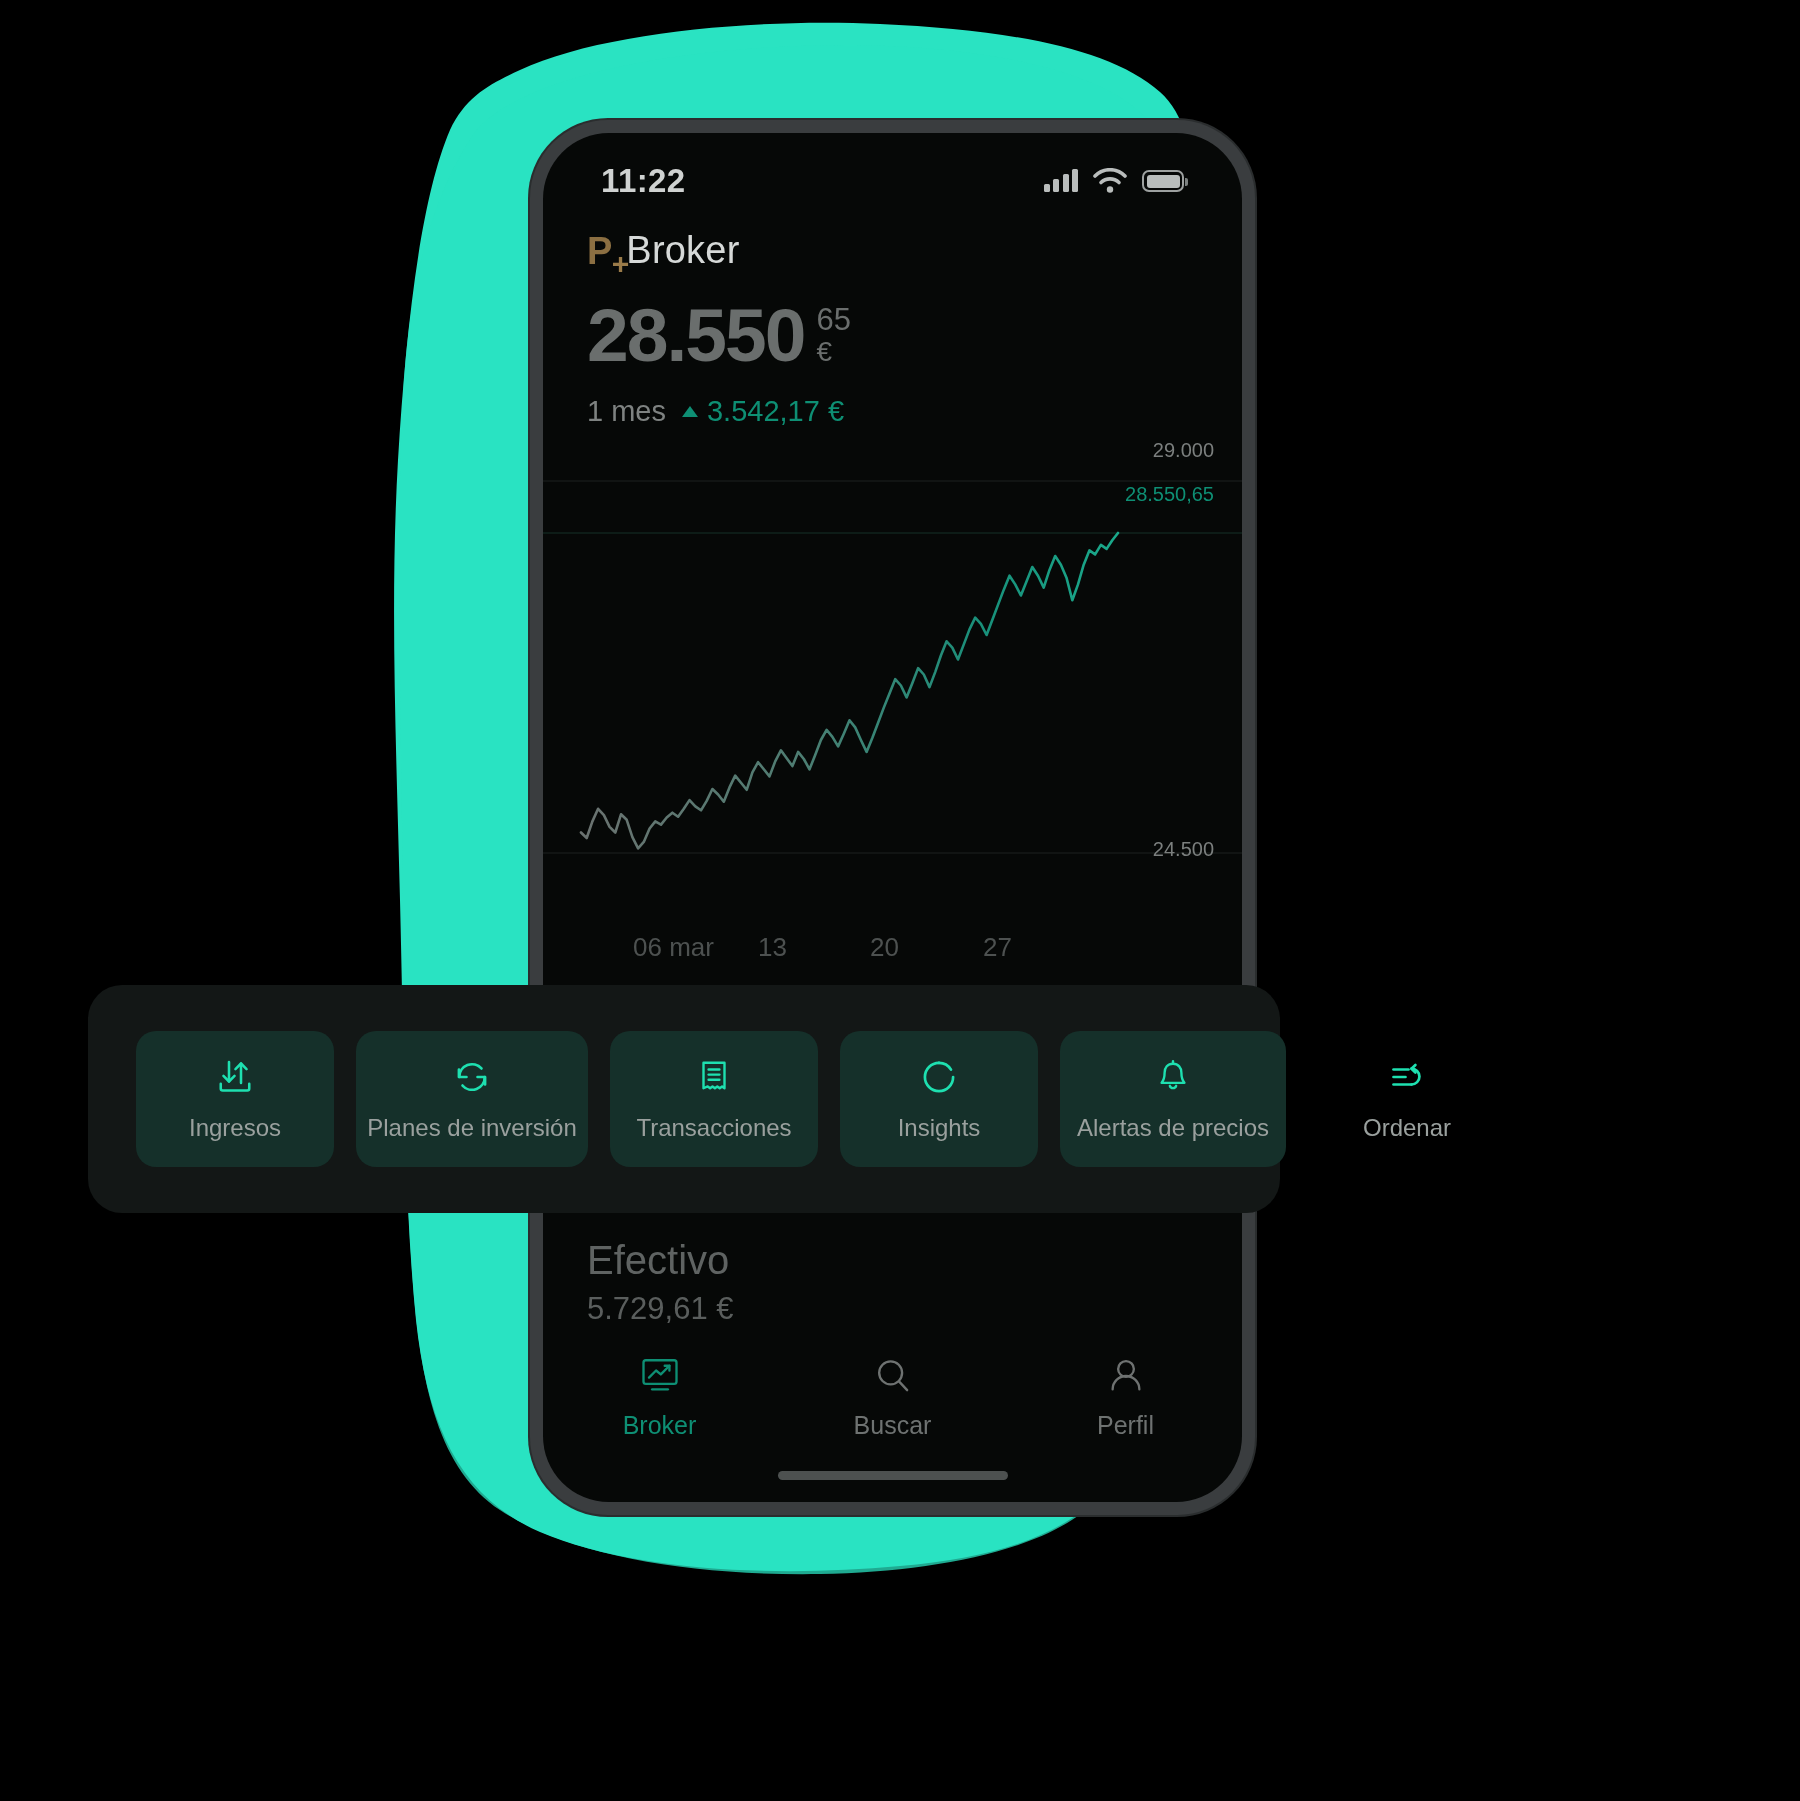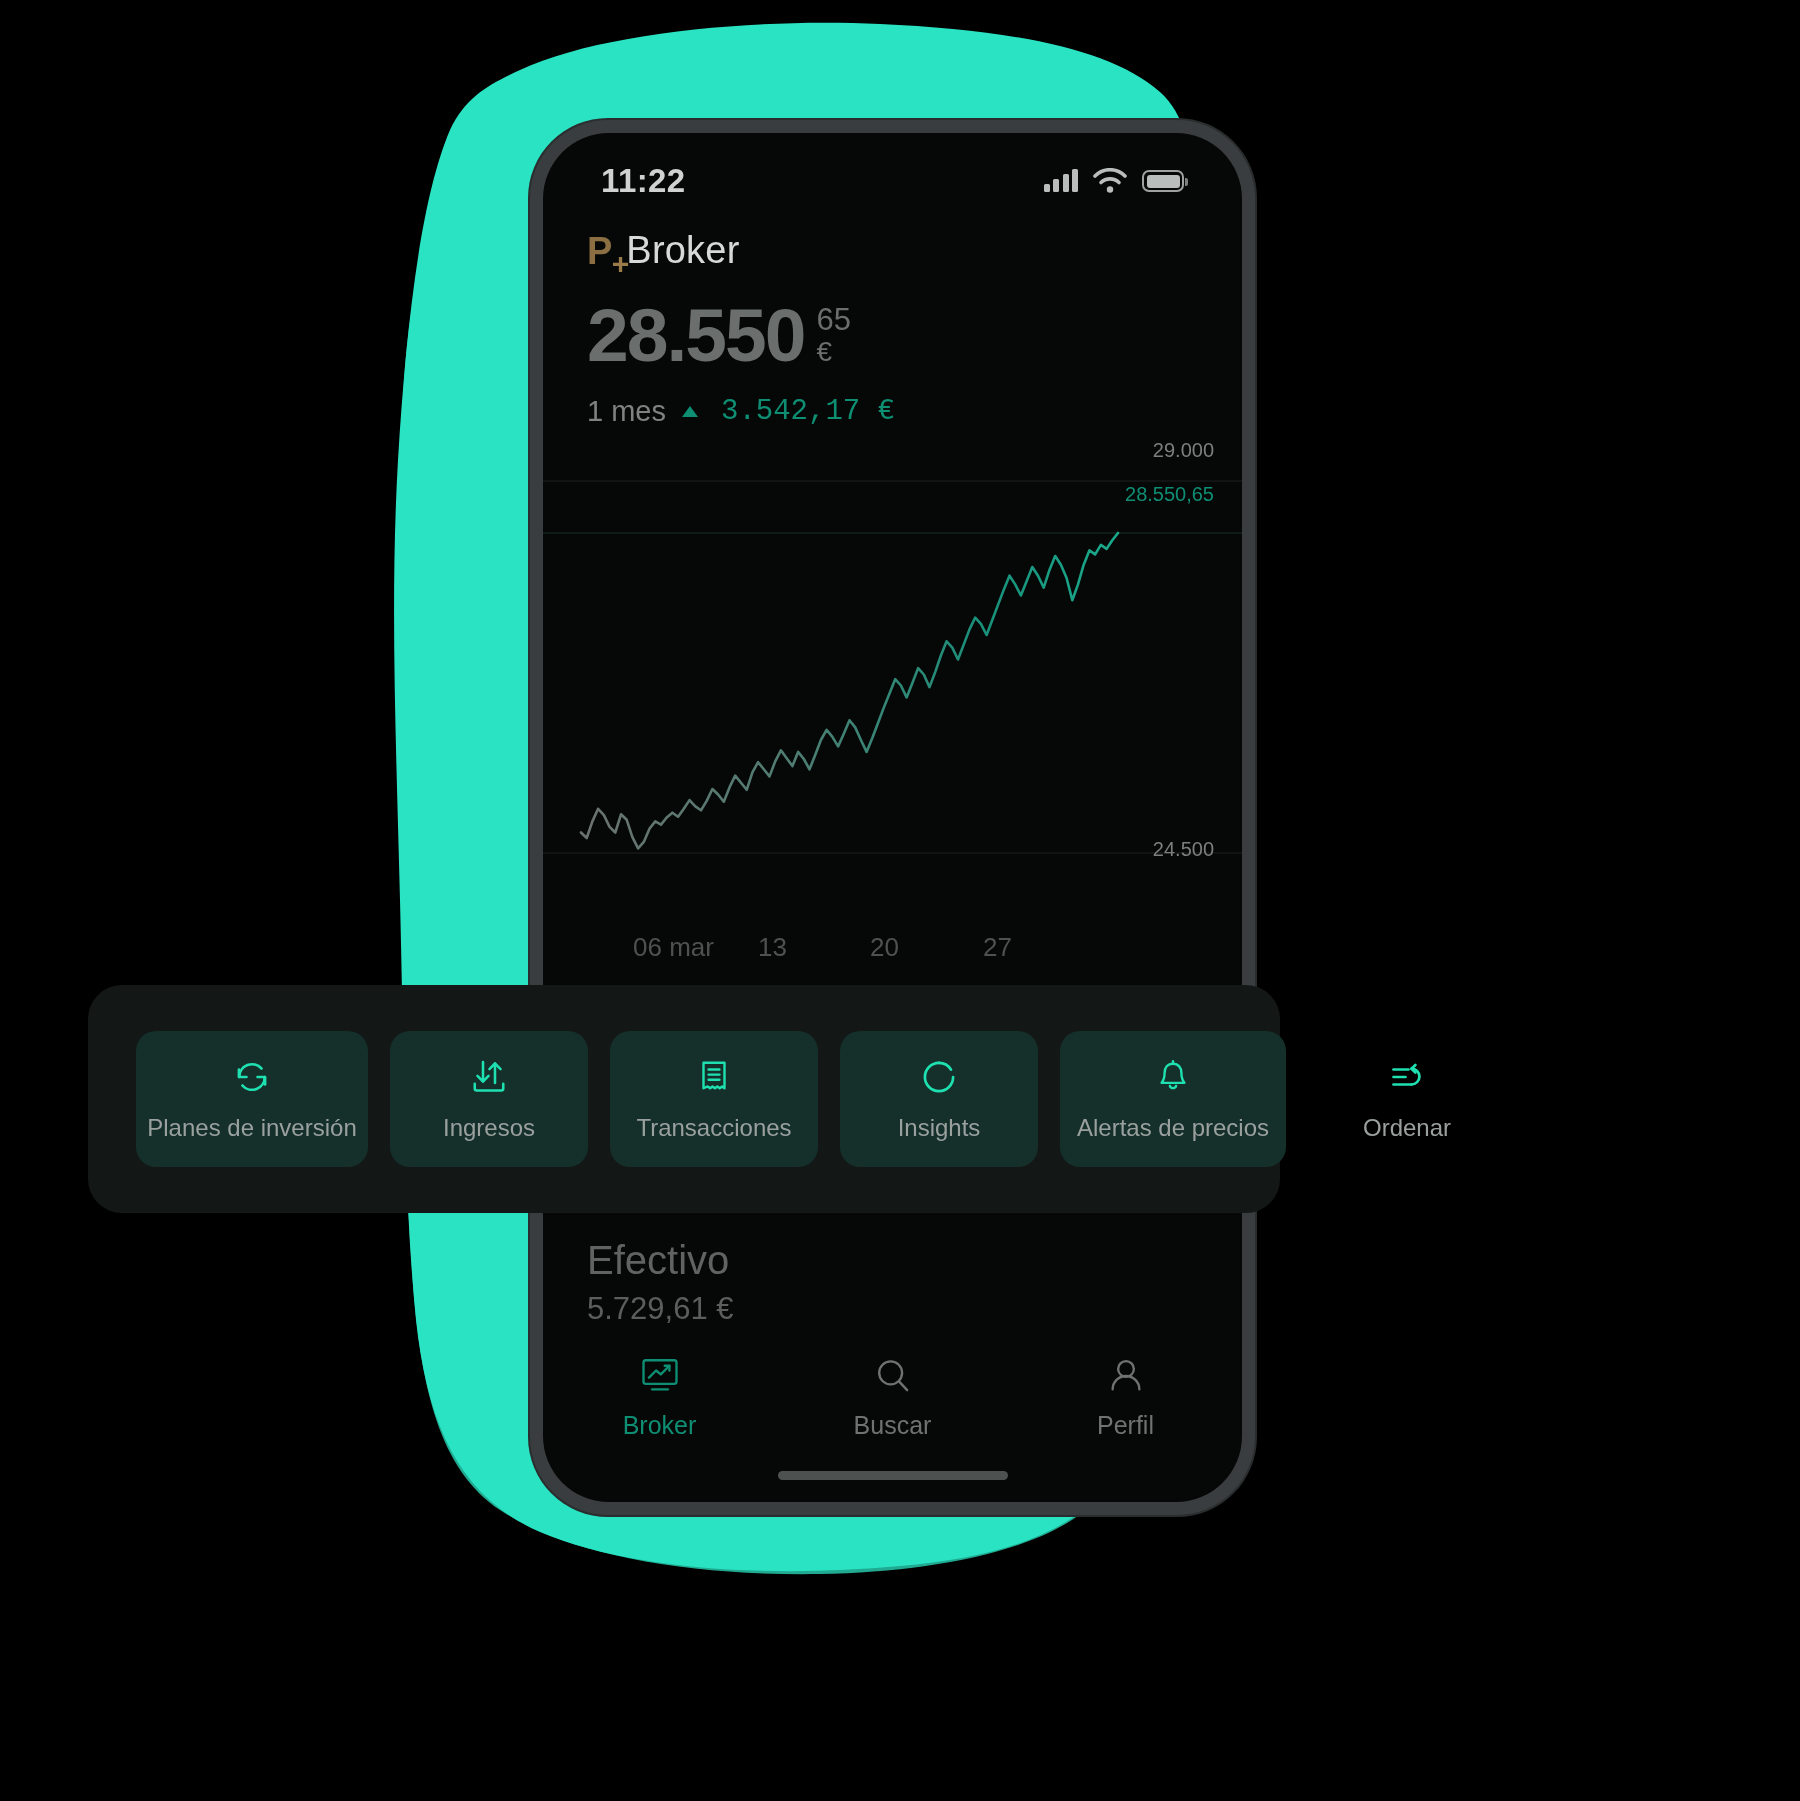"3.542,17 €" .change-val { font-family: Liberation Mono, monospace -> none; gap: 23px -> 9px }
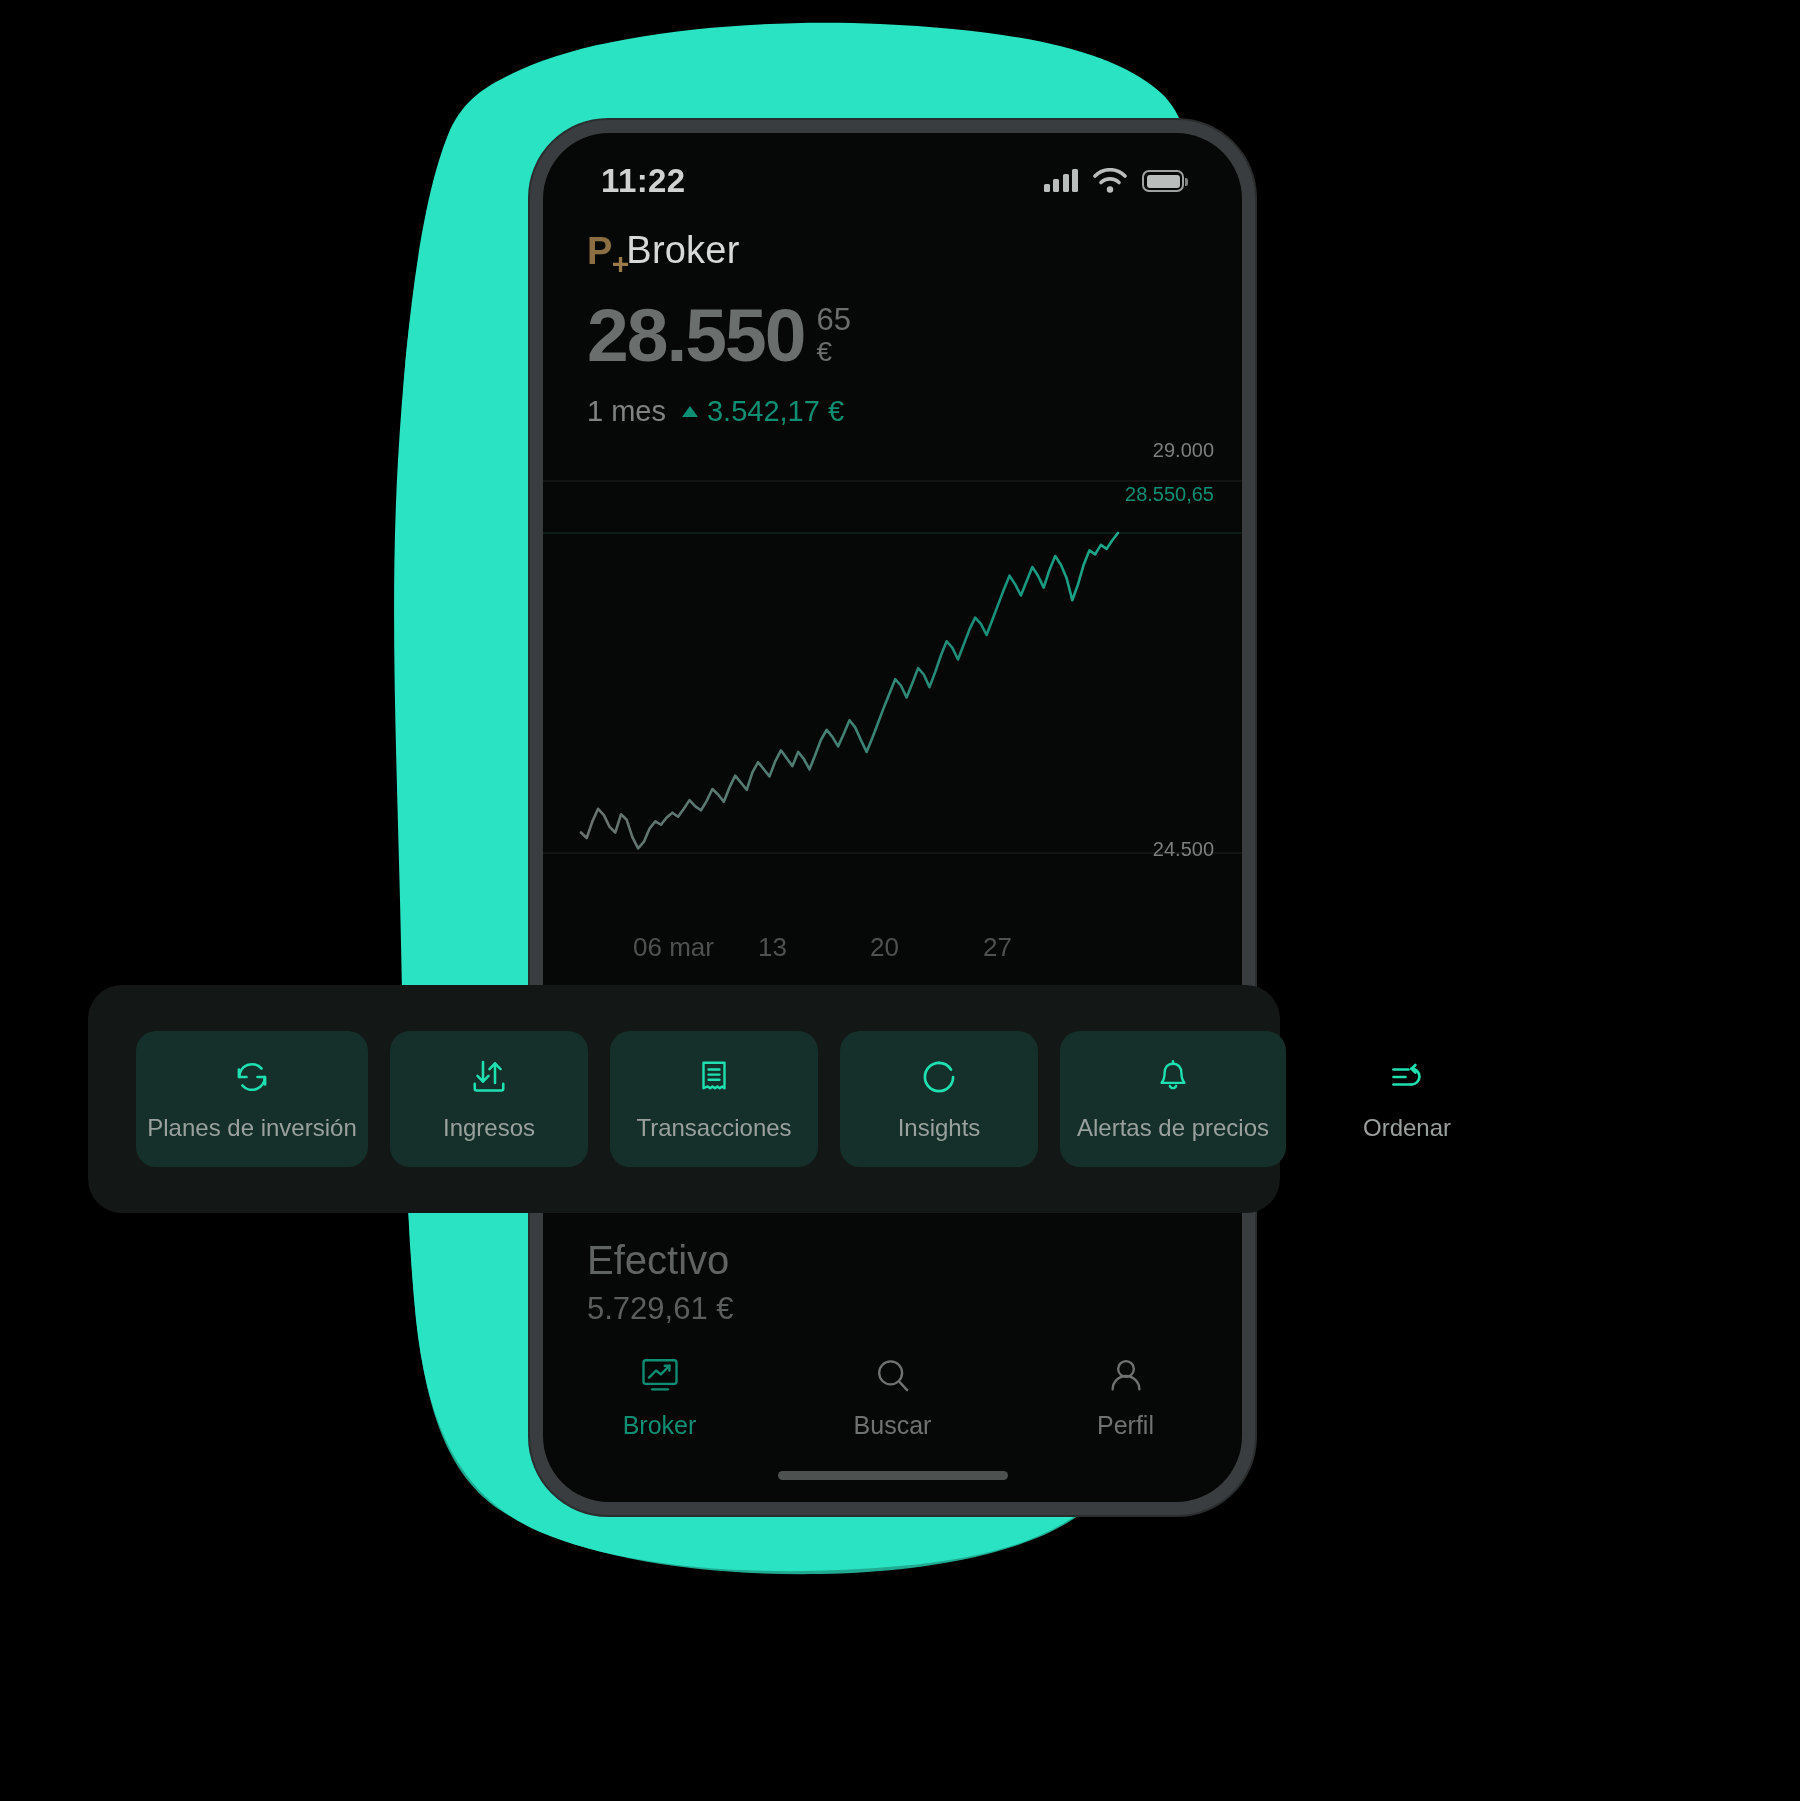"Planes de inversión" div.act-card { order: before "Ingresos" -> after "Ingresos" }
